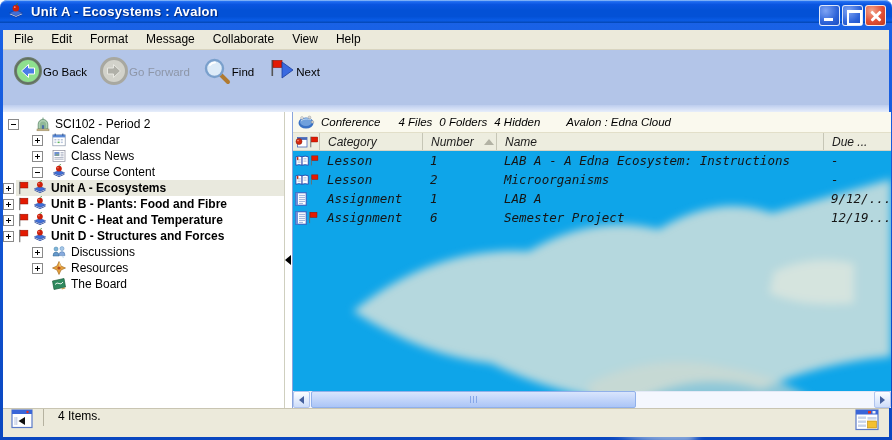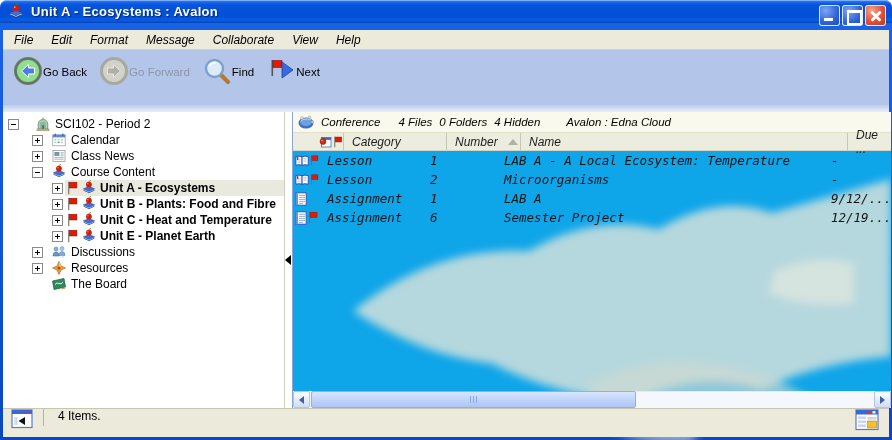"File" .menubar { align-items: flex-end -> flex-start; font-style: italic -> none }
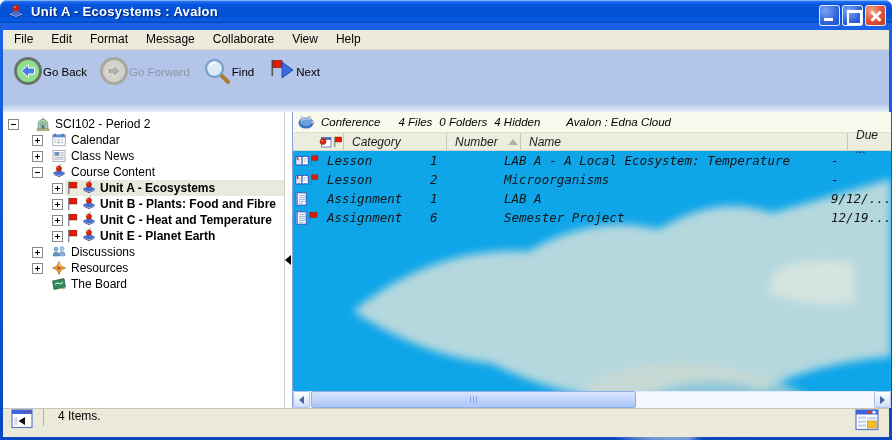"Category" .col-header { padding-left: 24px -> none }
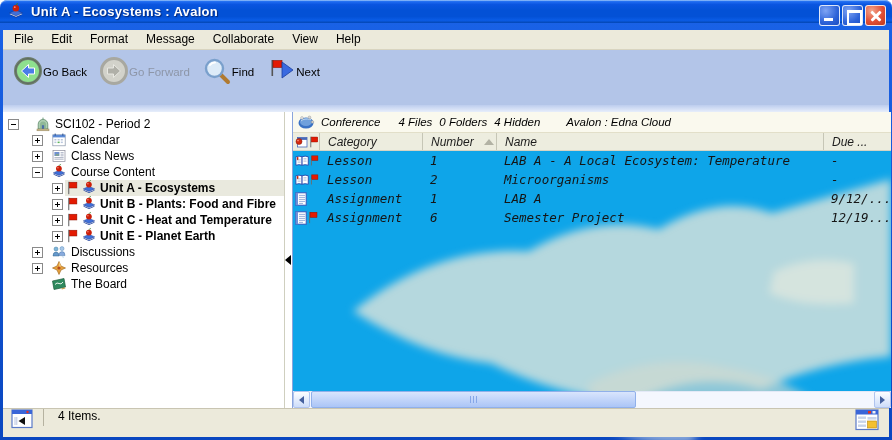"LAB A - A Local" span.fc { text: Local Ecosystem: Temperature -> Edna Ecosystem: Instructions }
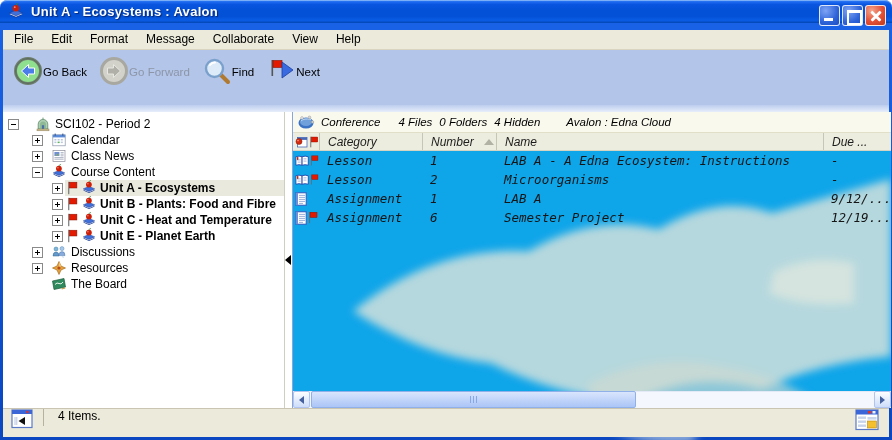"Unit A - Ecosystems" .trow.l2 { padding-left: 49px -> none }
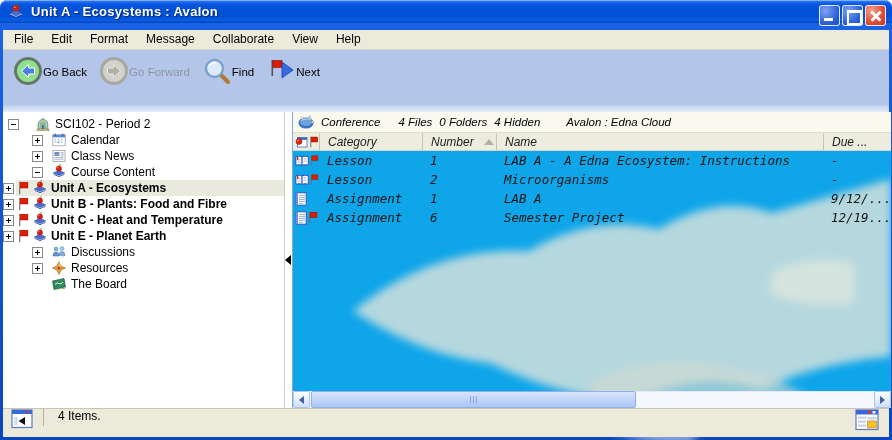"Unit D - Structures and" div.trow { html: none -> <div> <span></span> <span> <svg> <use></use> </svg> <svg> <use></use> </svg> <span>Unit D - Structures and Forces</span> </span> </div> }
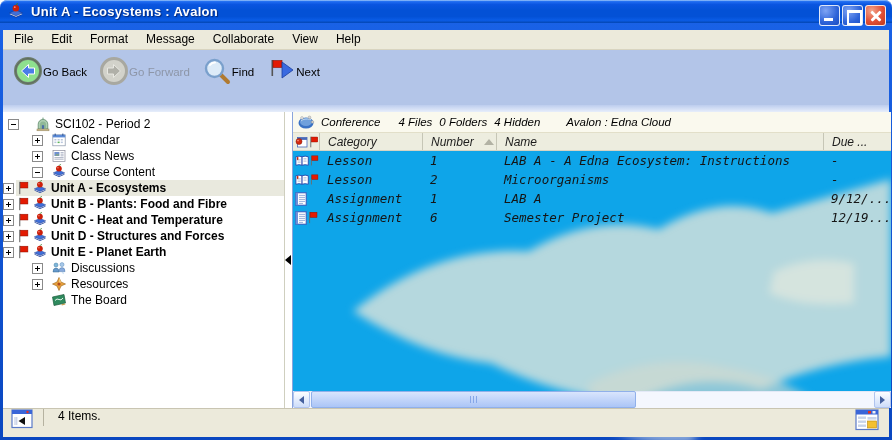"Unit E - Planet Earth" div.trow { html: <div> <span></span> <span> <svg> <use></use> </svg> <svg> <use></use> </svg> <span>Unit E - Planet Earth</span> </span> </div> -> none }
